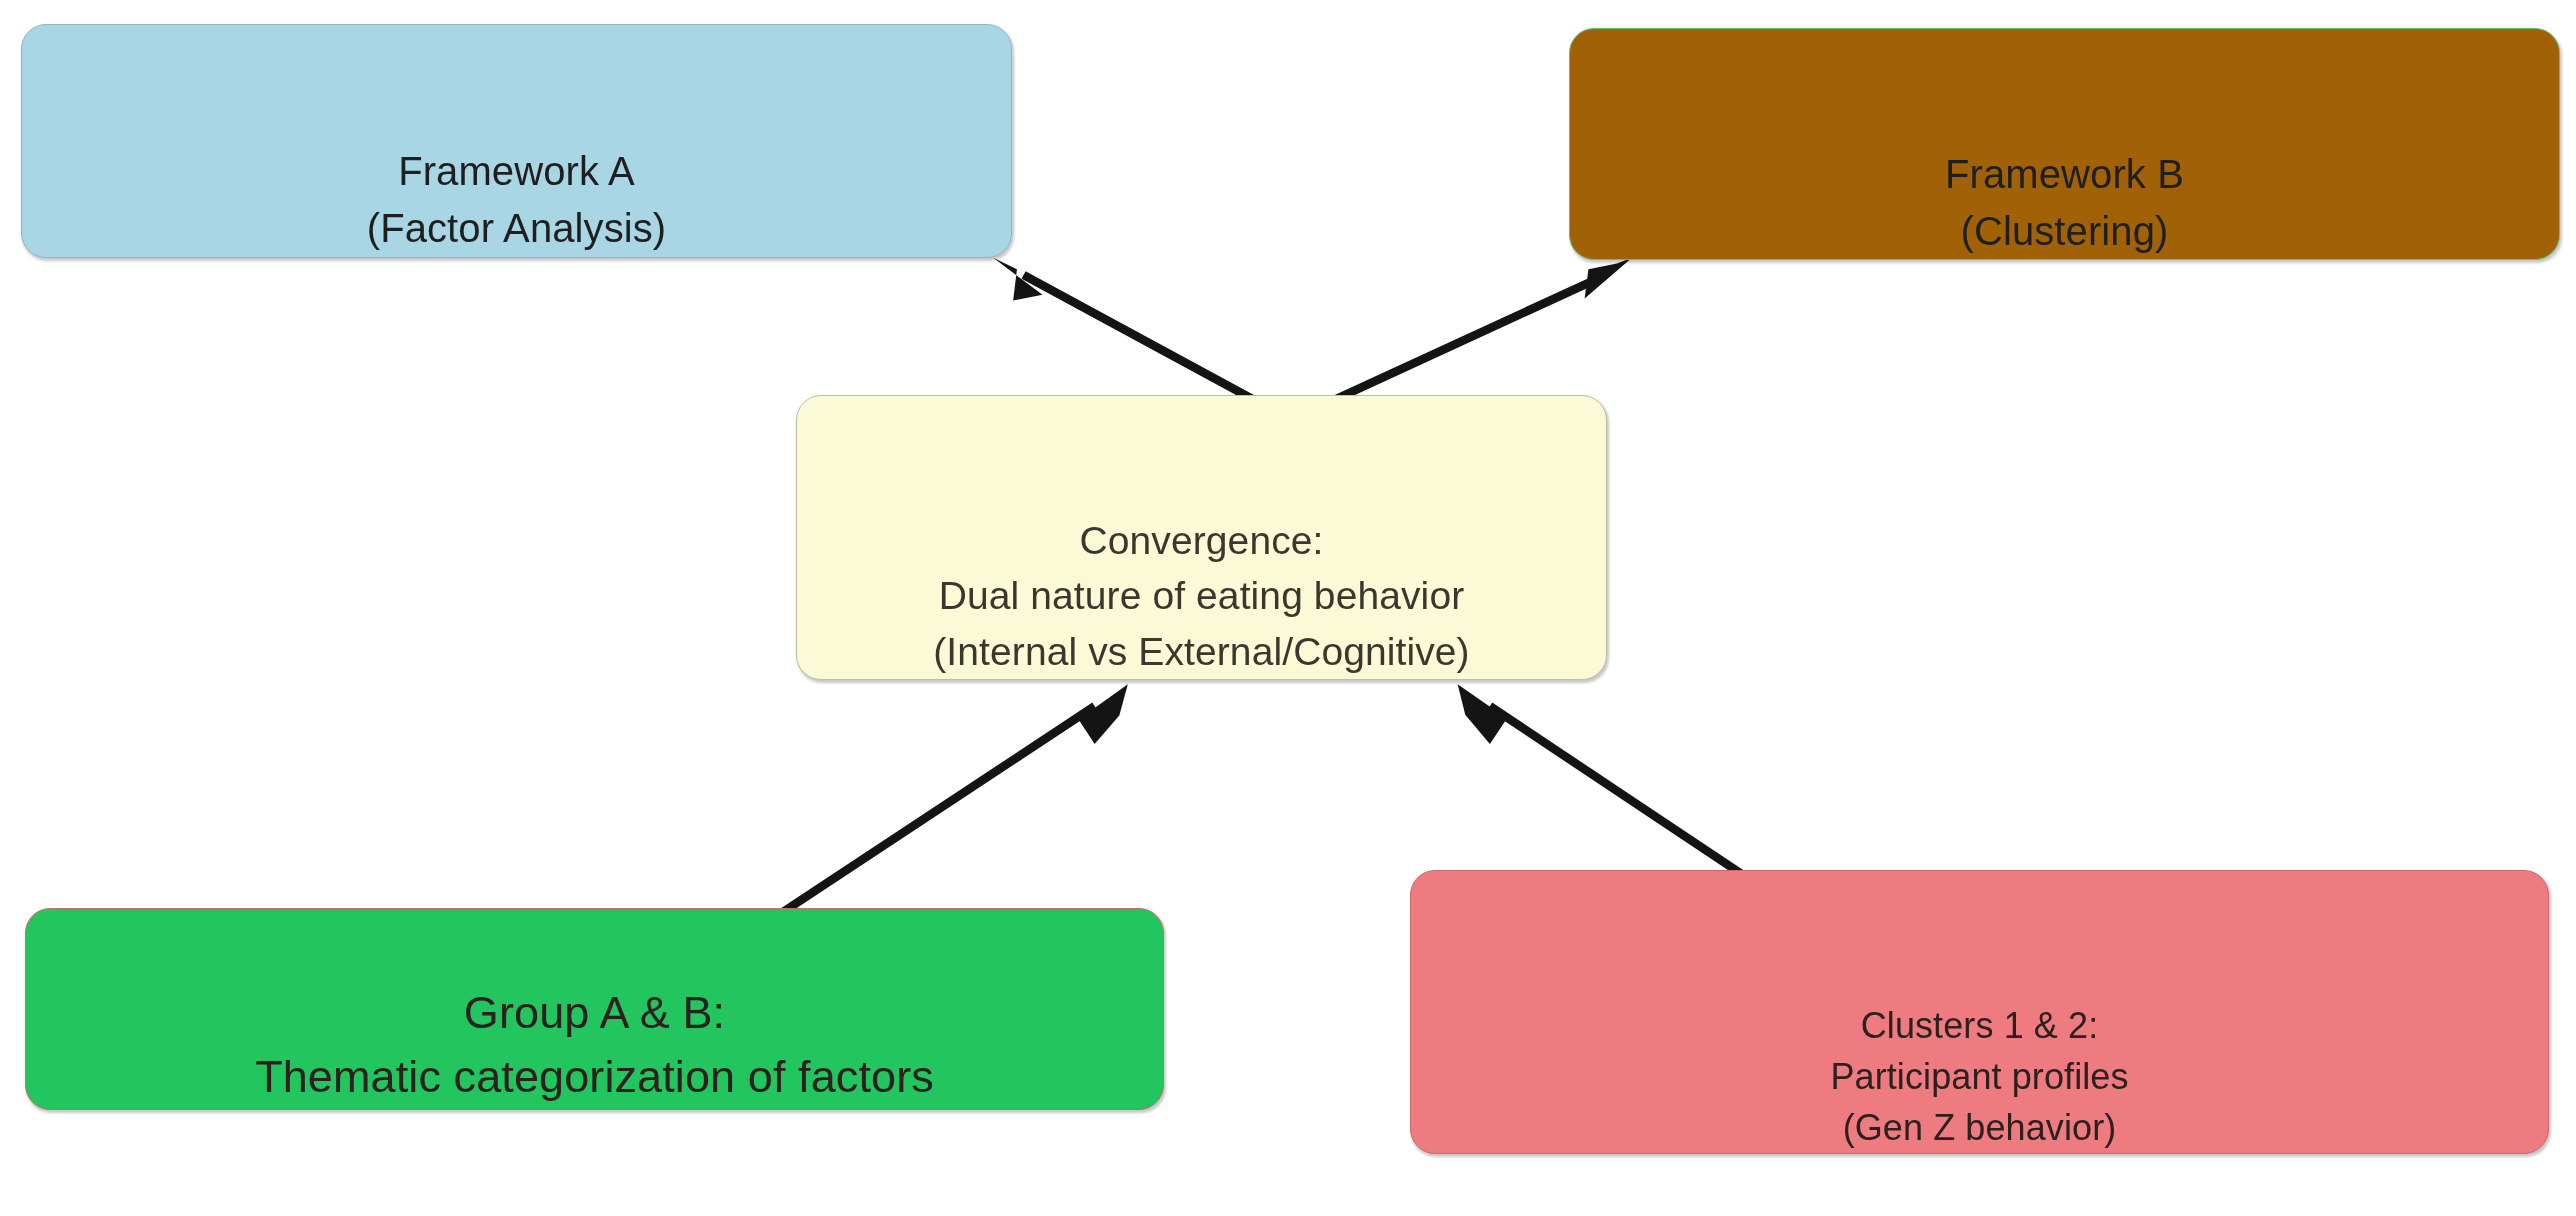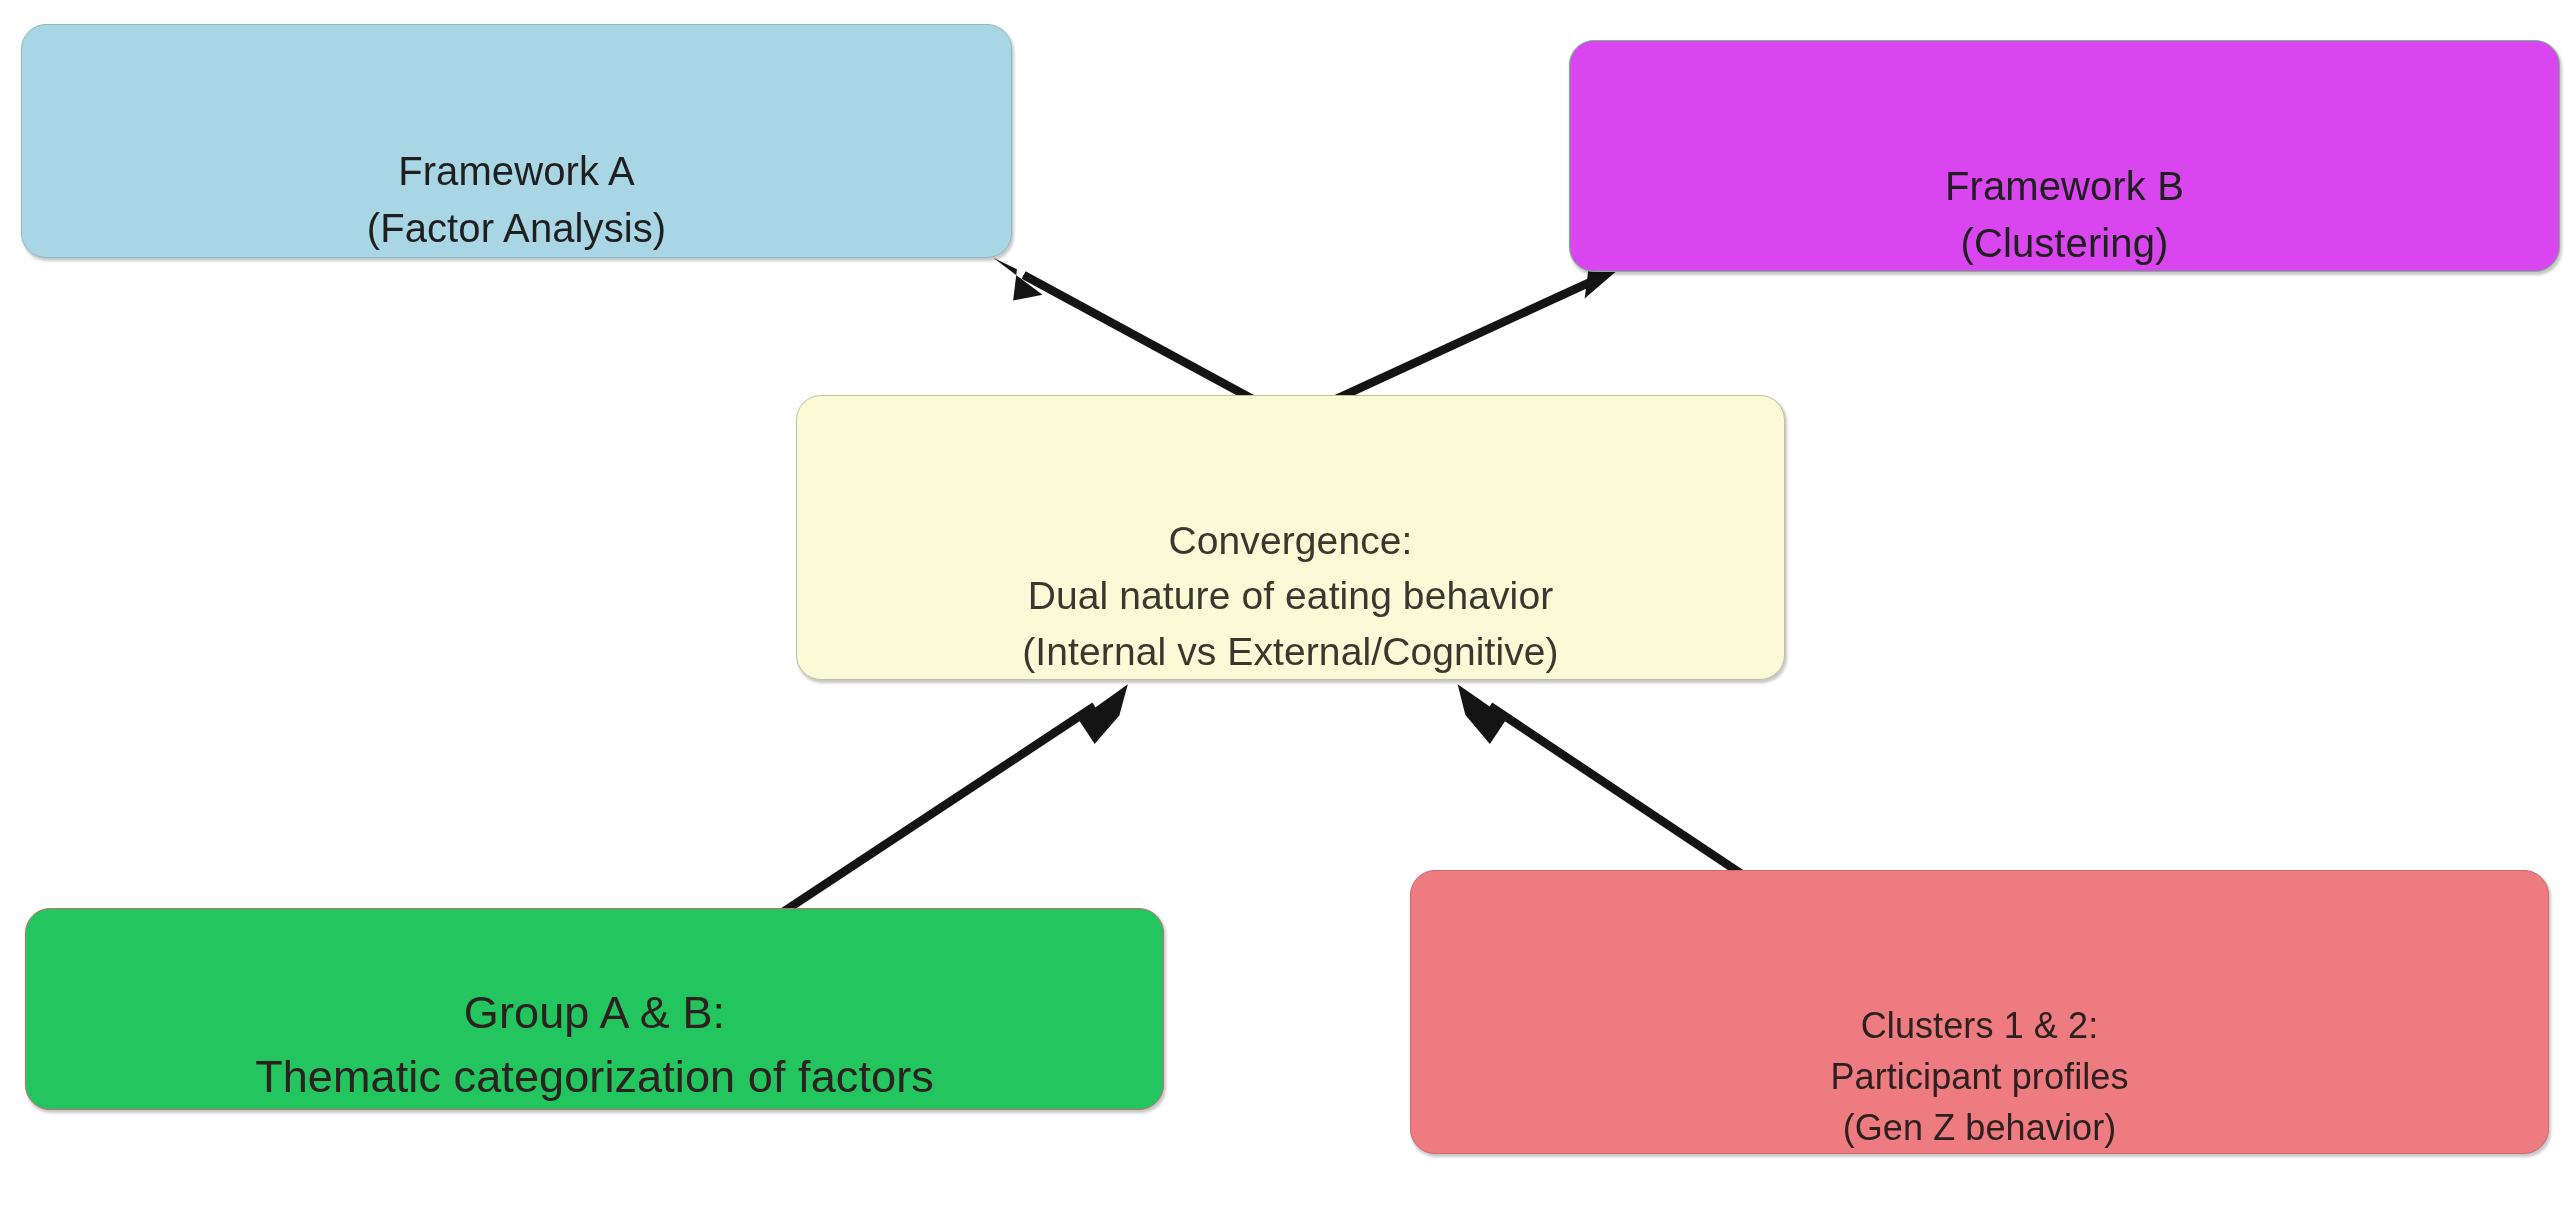"Framework B" #node-framework-b { background: #d946ef -> #a16207; margin-top: 12px -> none }
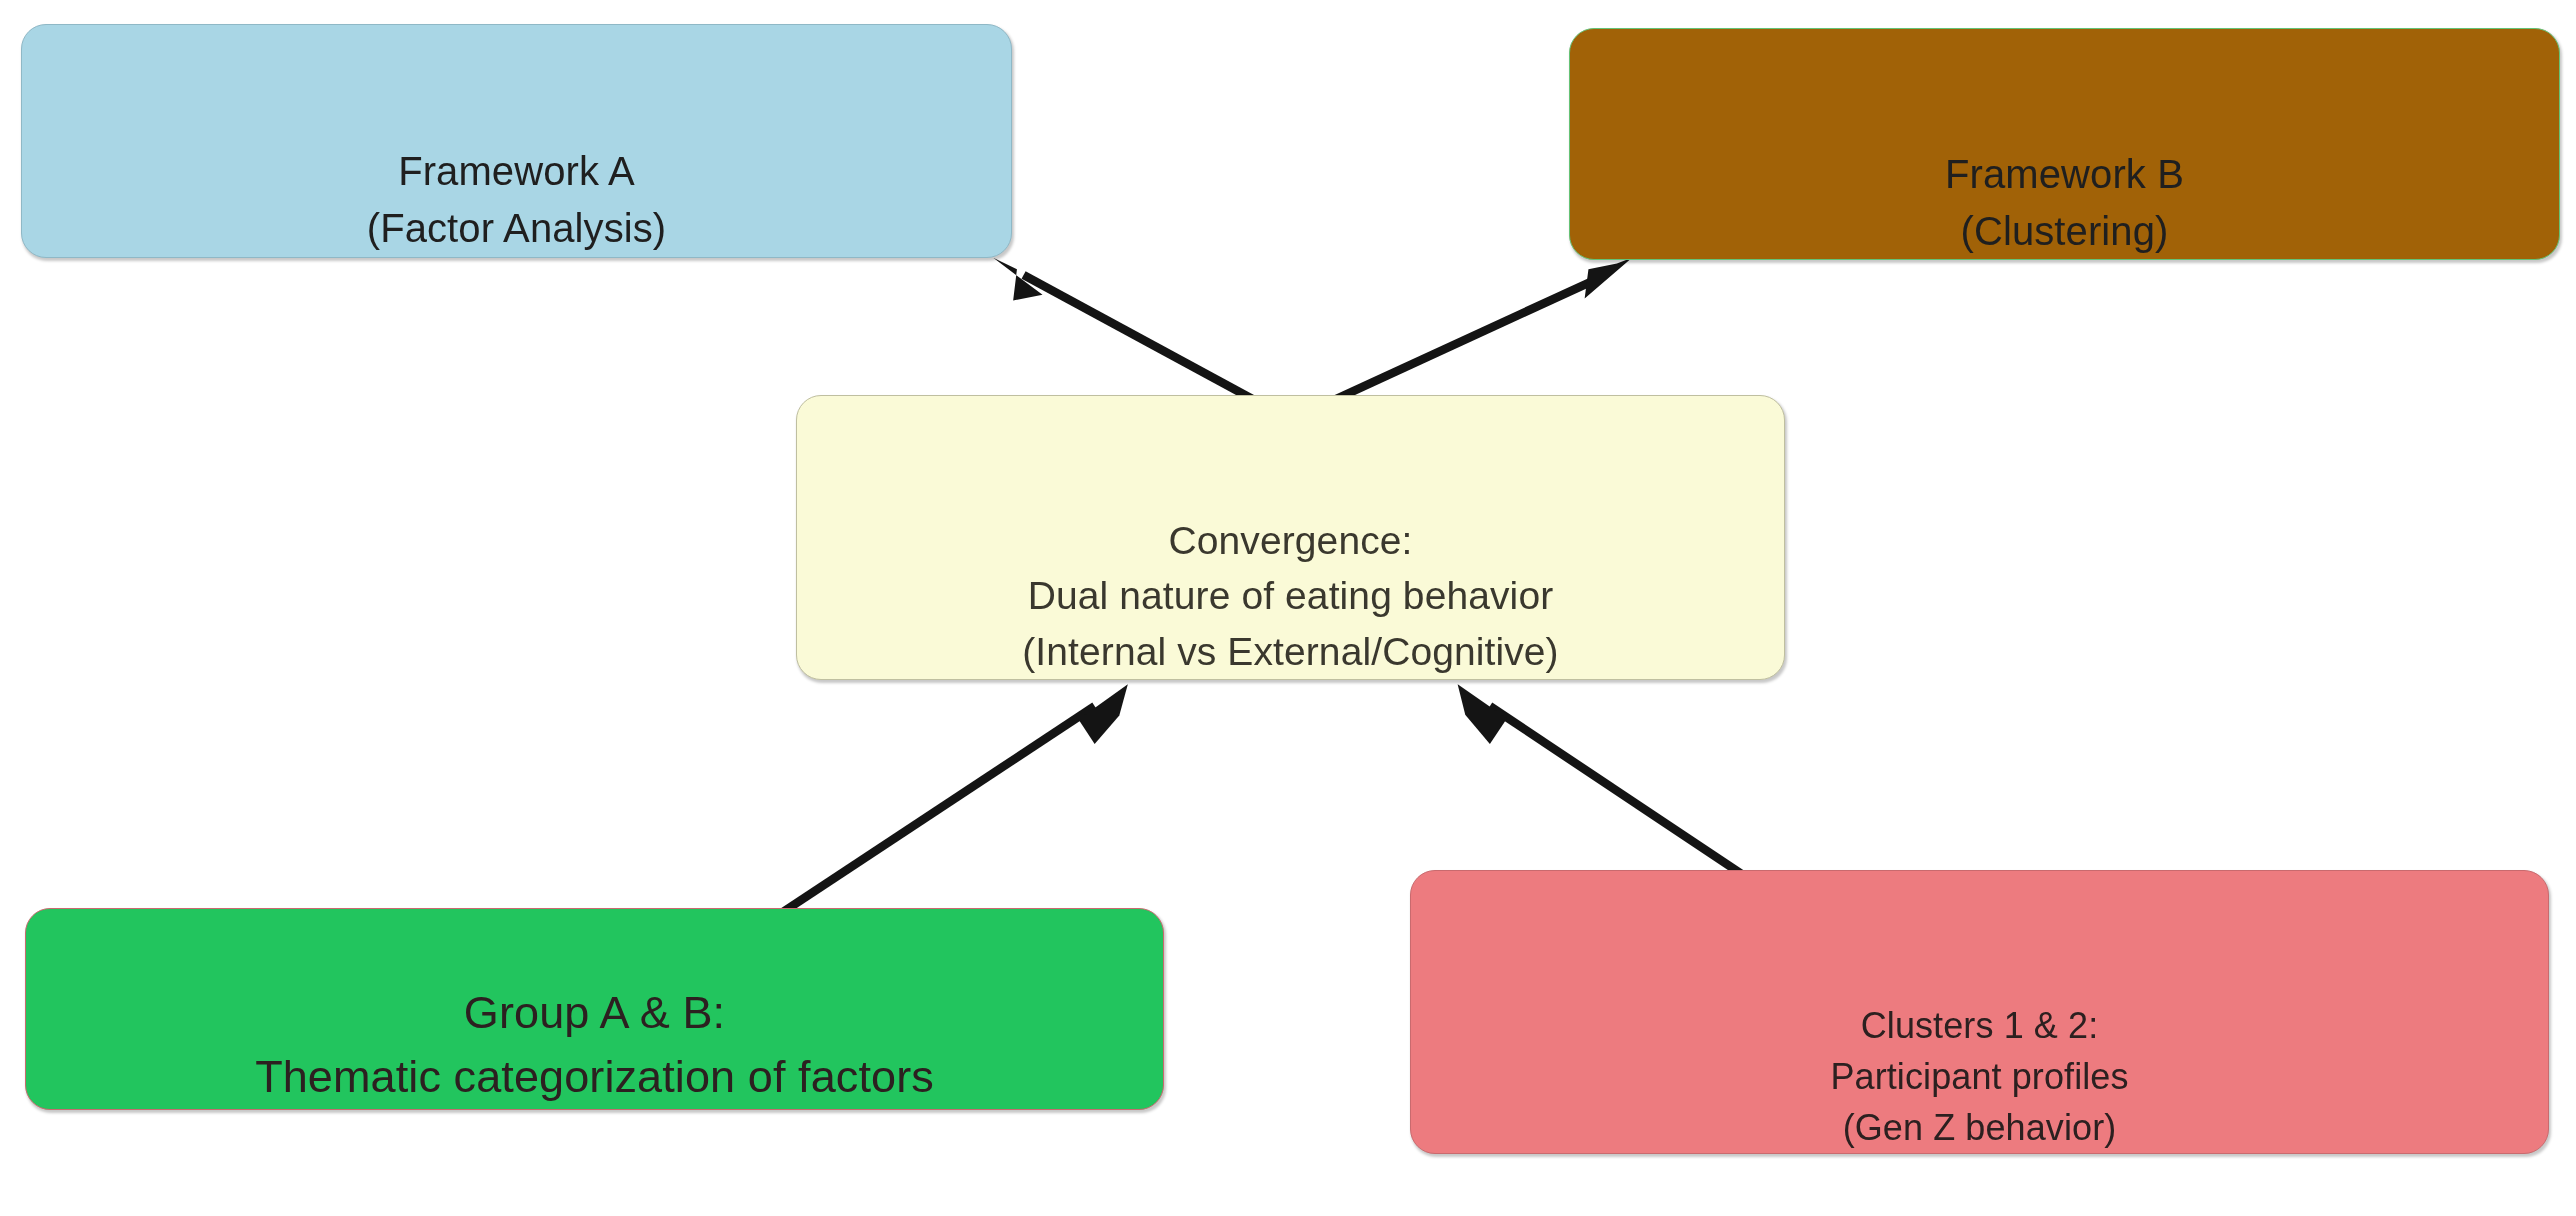"Convergence:" #node-convergence { width: 989px -> 811px }
